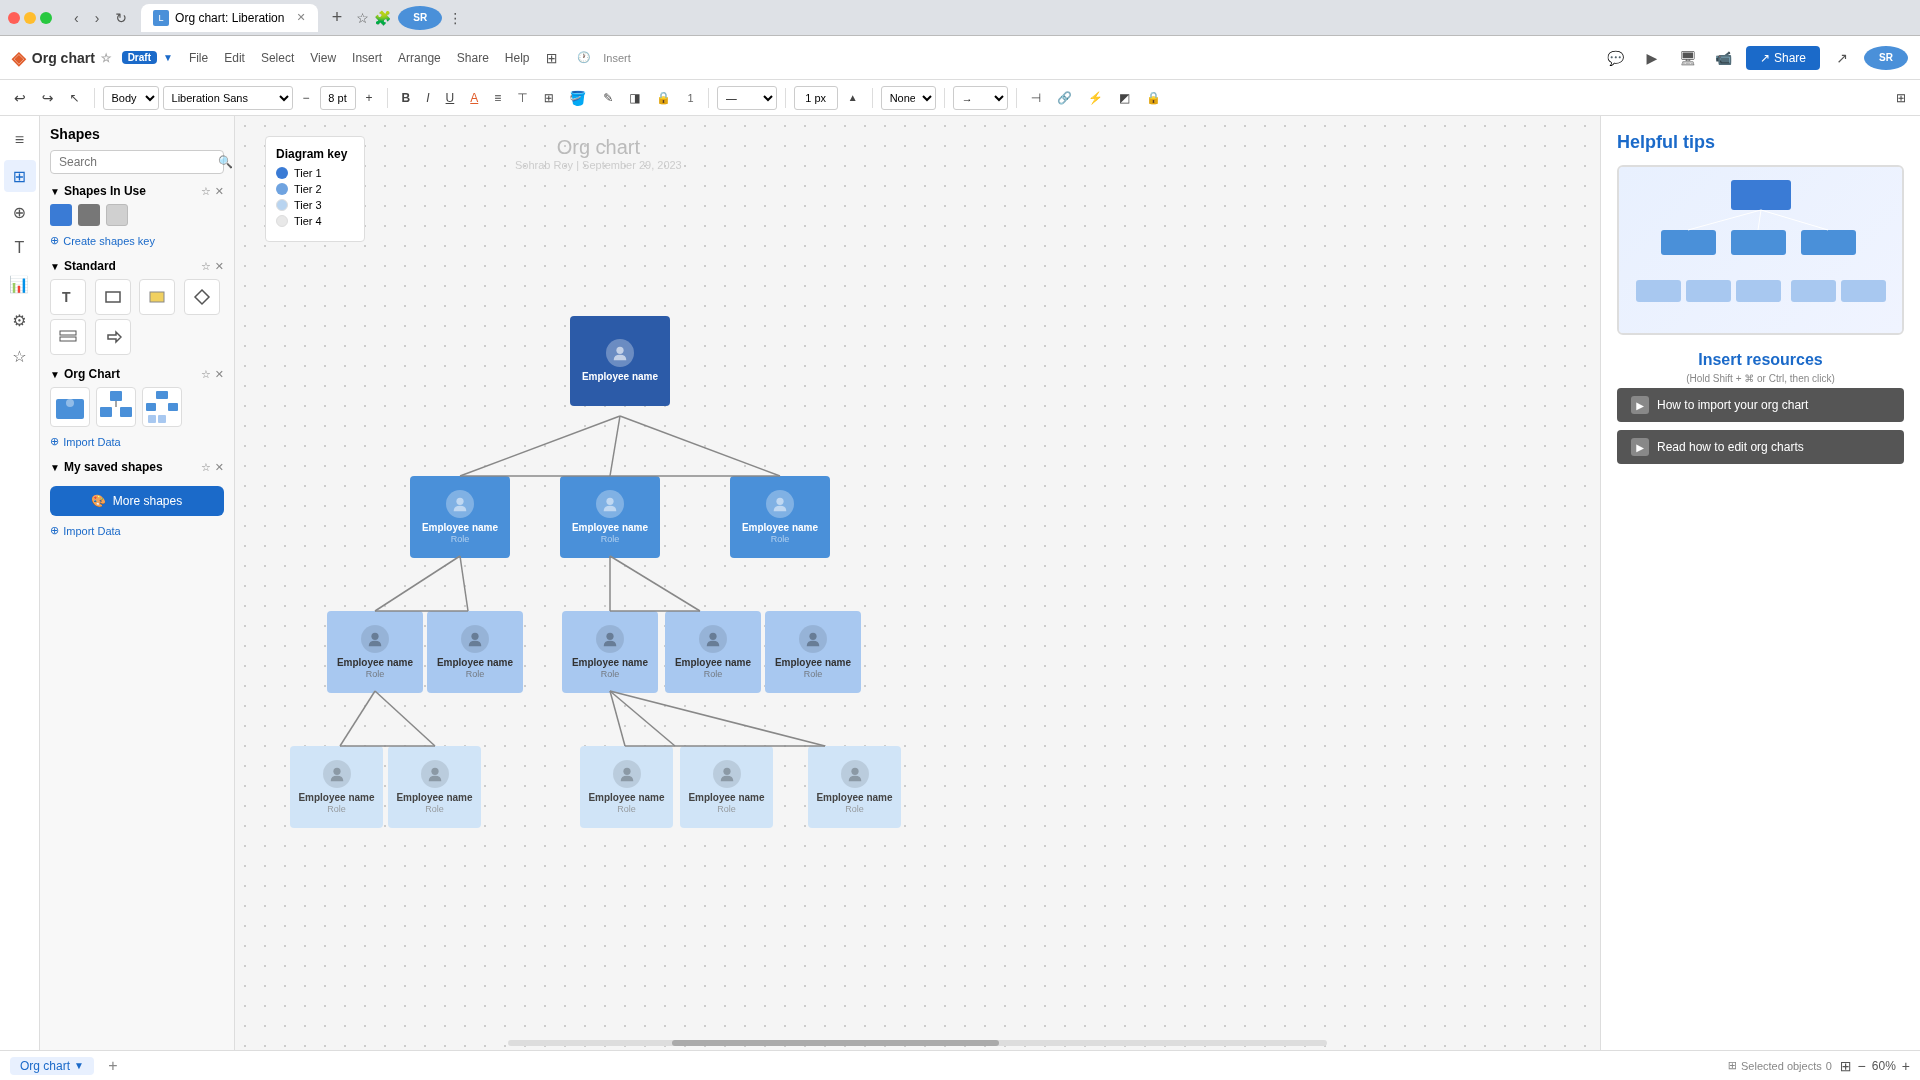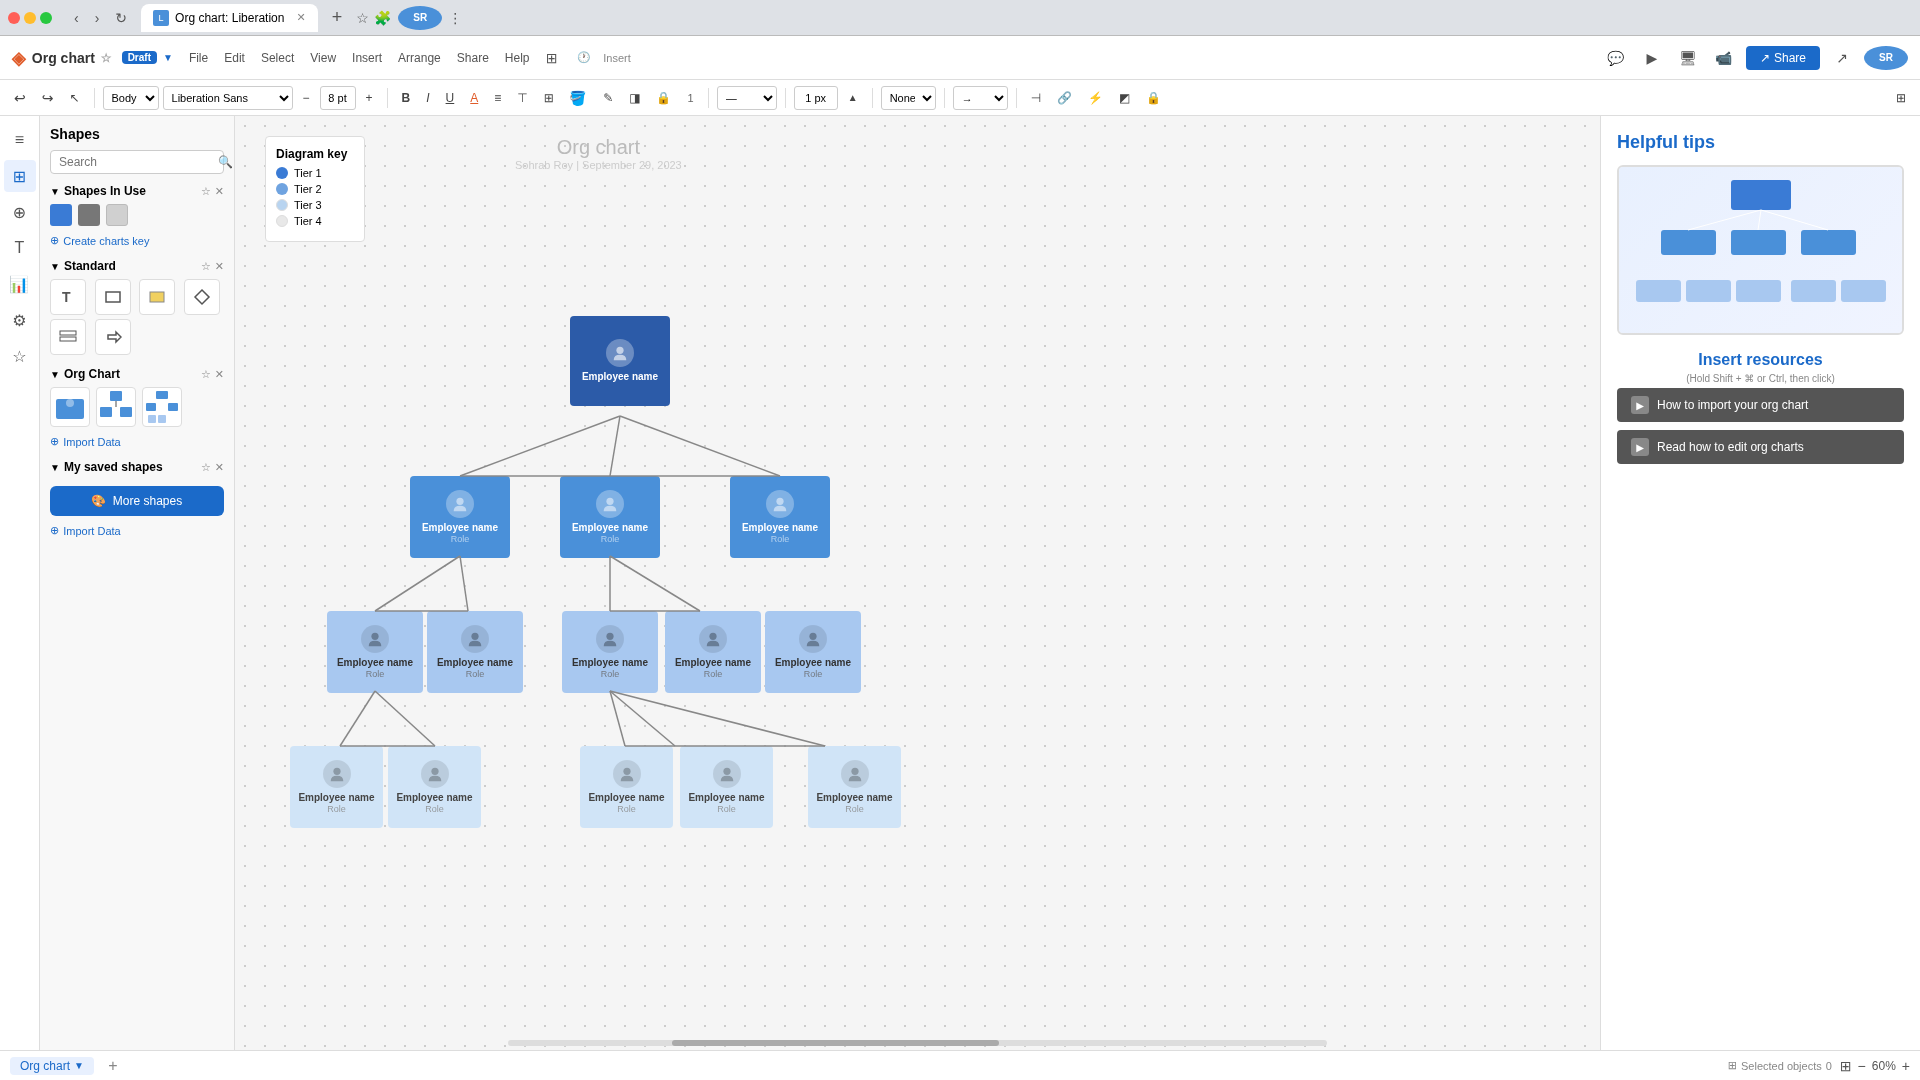"Create charts key" span { text: charts -> shapes }
